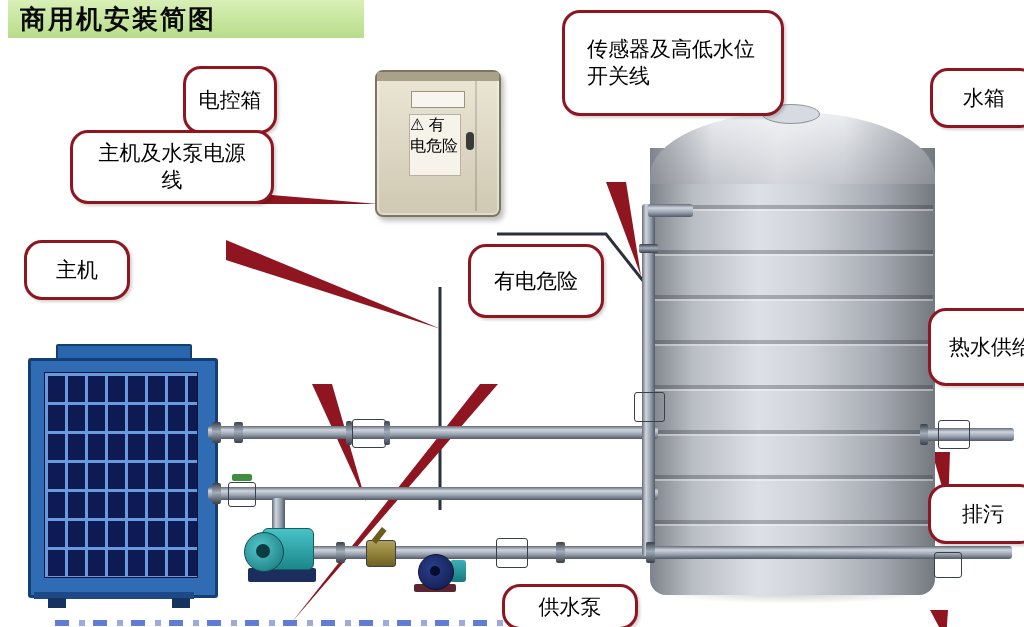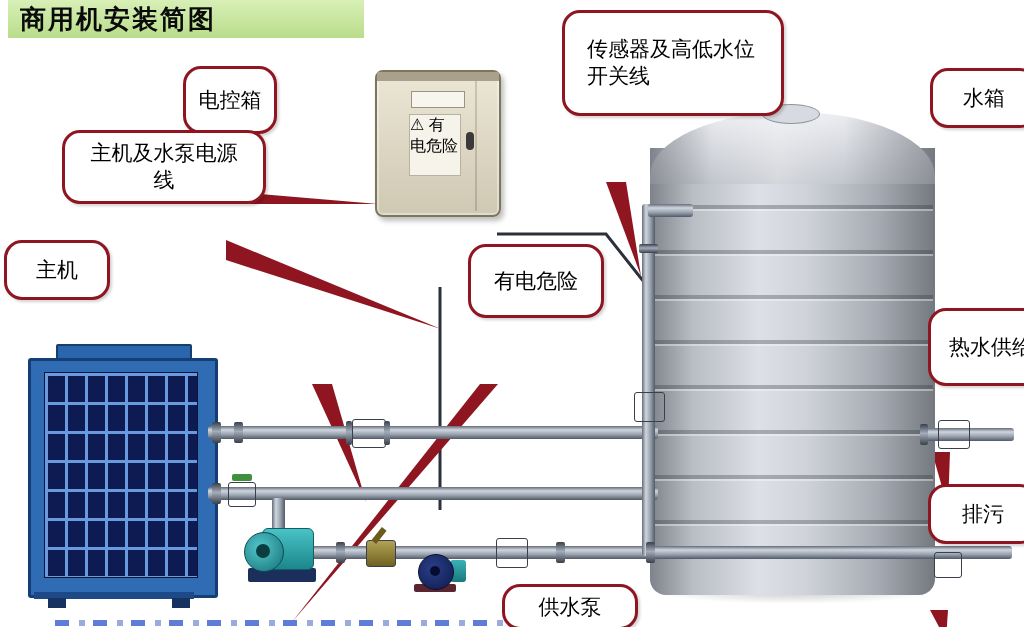"主机及水泵电源线" div.callout { left: 62px -> 70px }
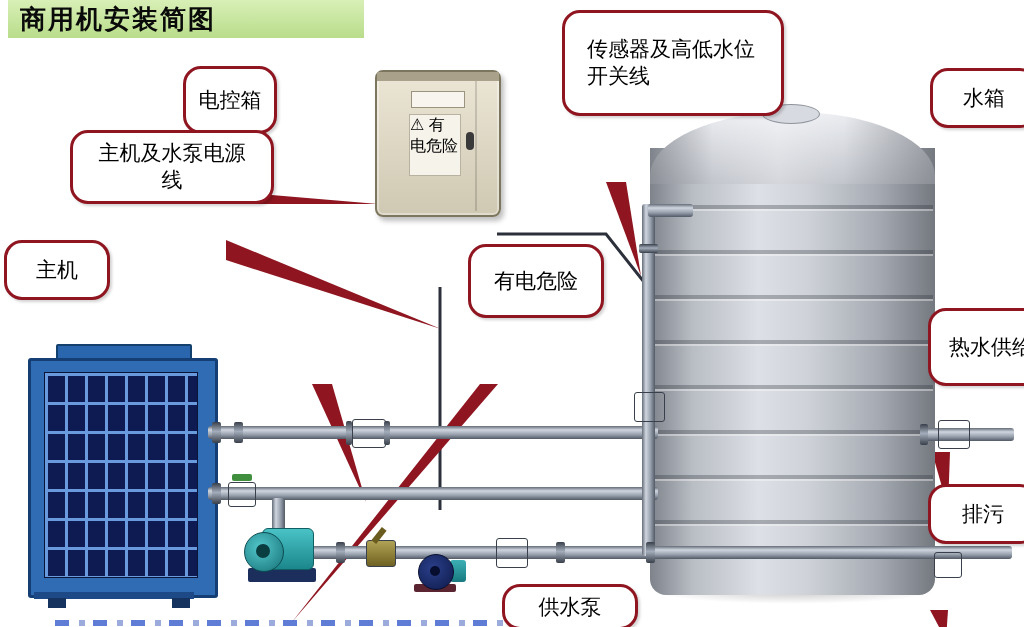"主机" div.callout { left: 4px -> 24px }
